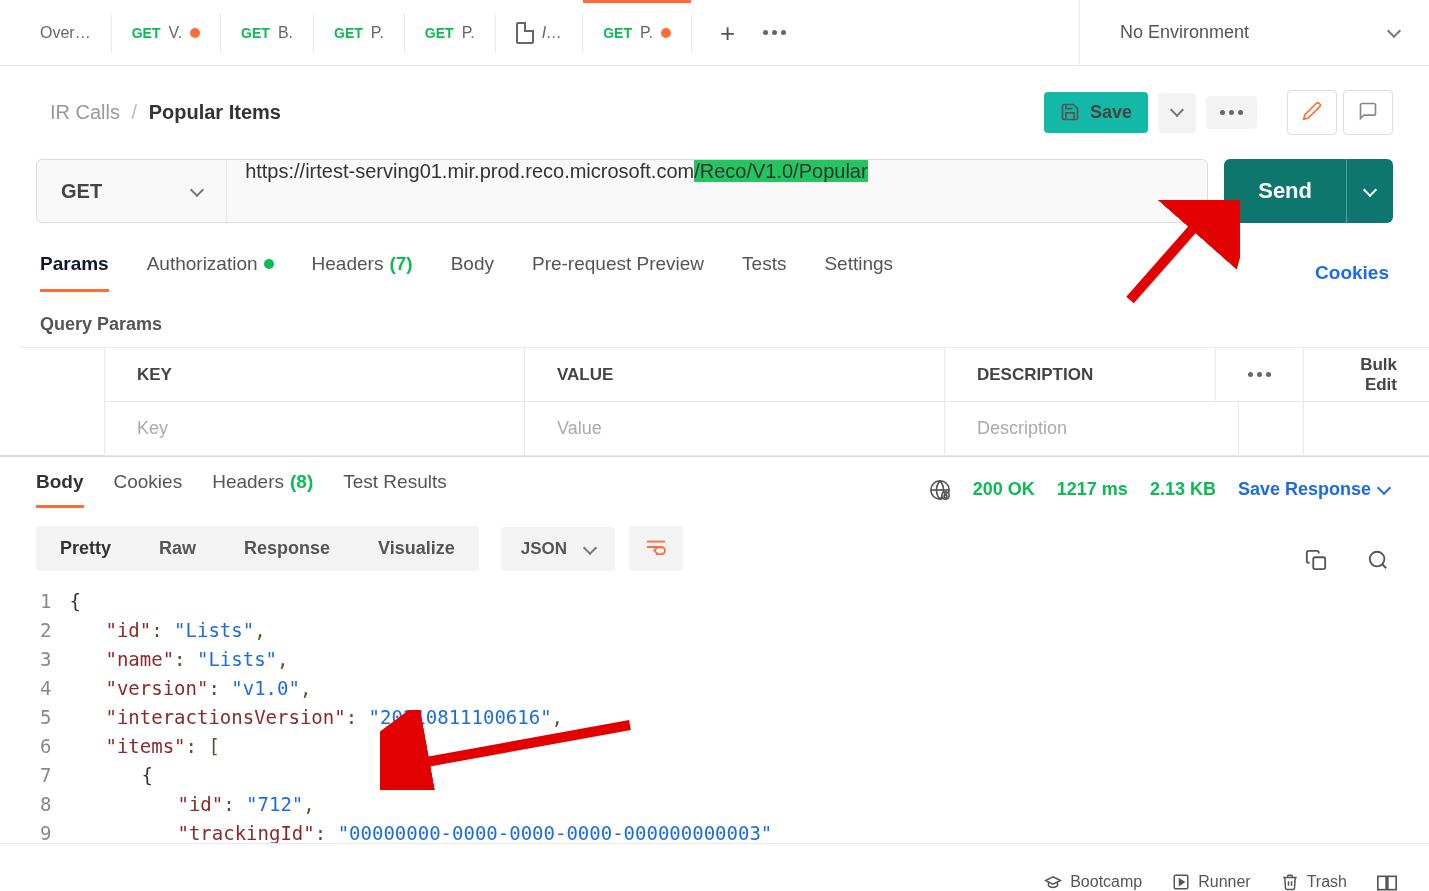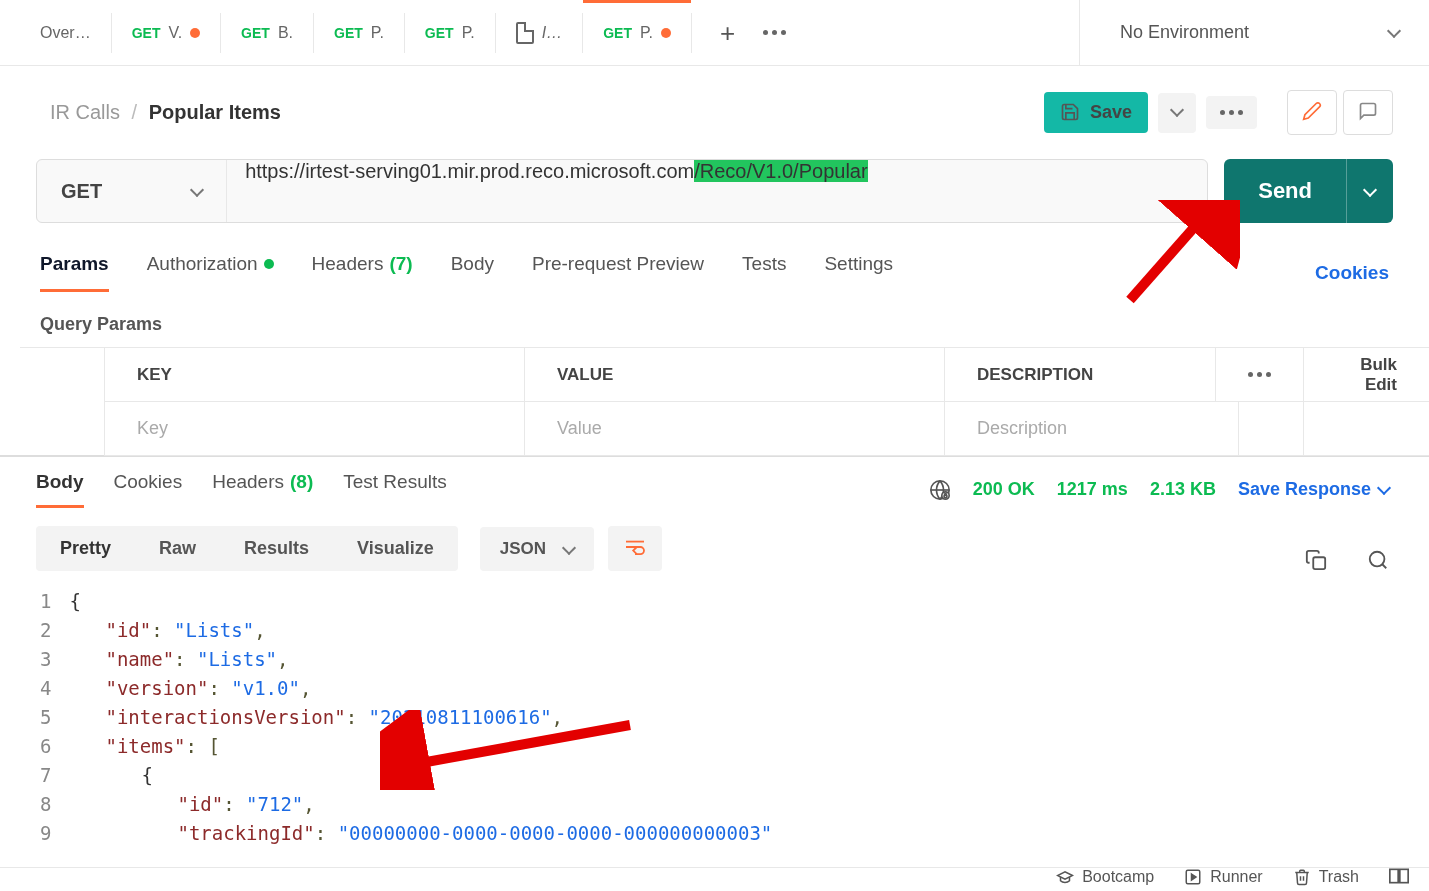"Results" div.view-btn { text: Results -> Response }
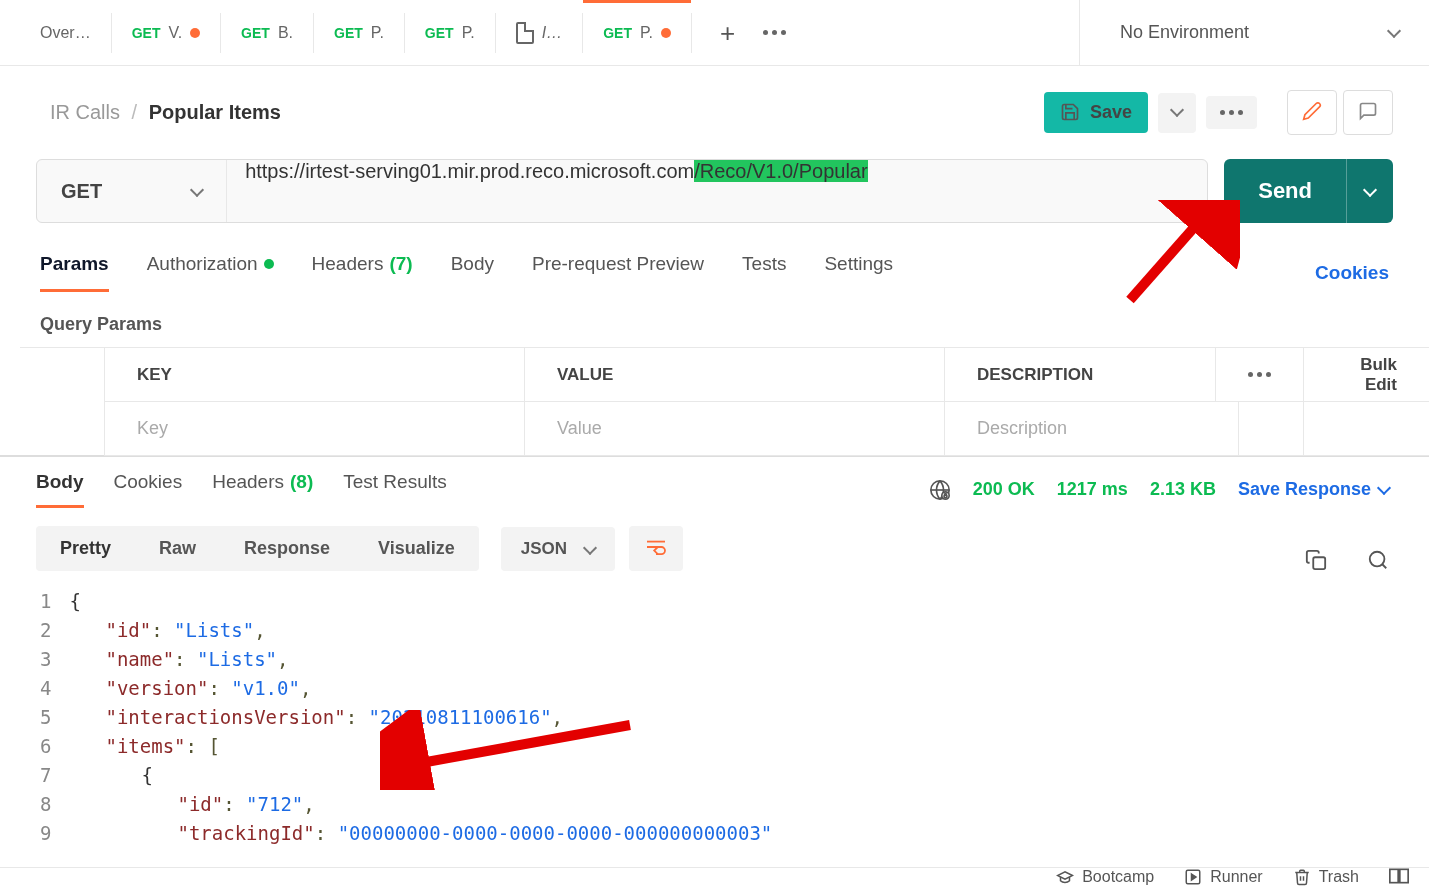"Bootcamp" .statusbar { align-items: flex-start -> flex-end; height: 24px -> 48px; padding: 0 20px -> 0 32px }
